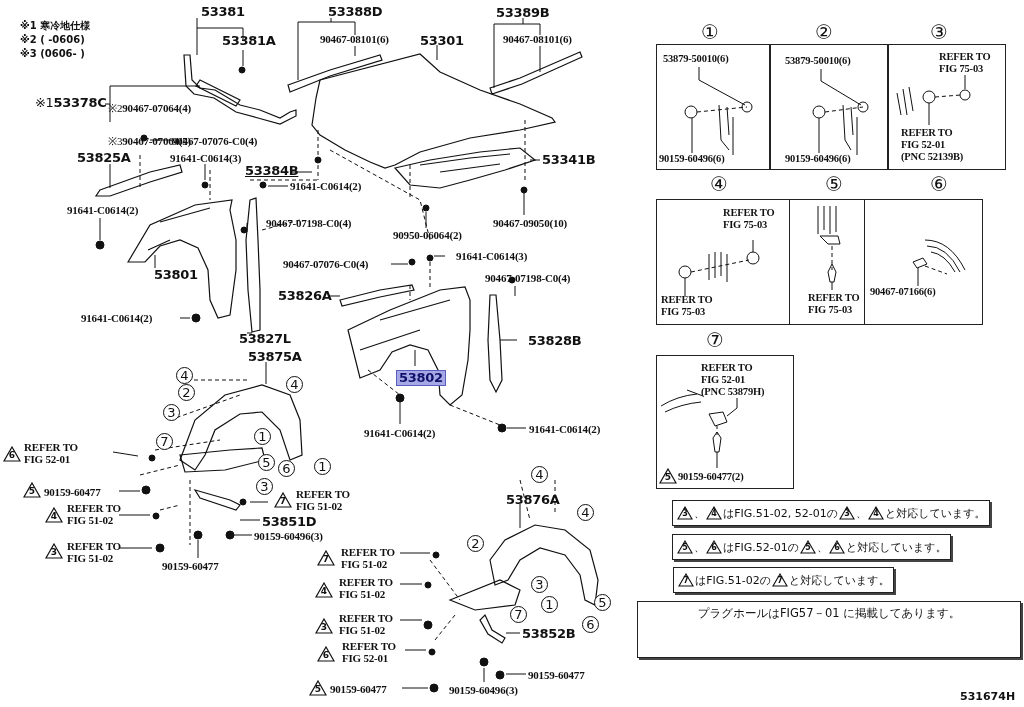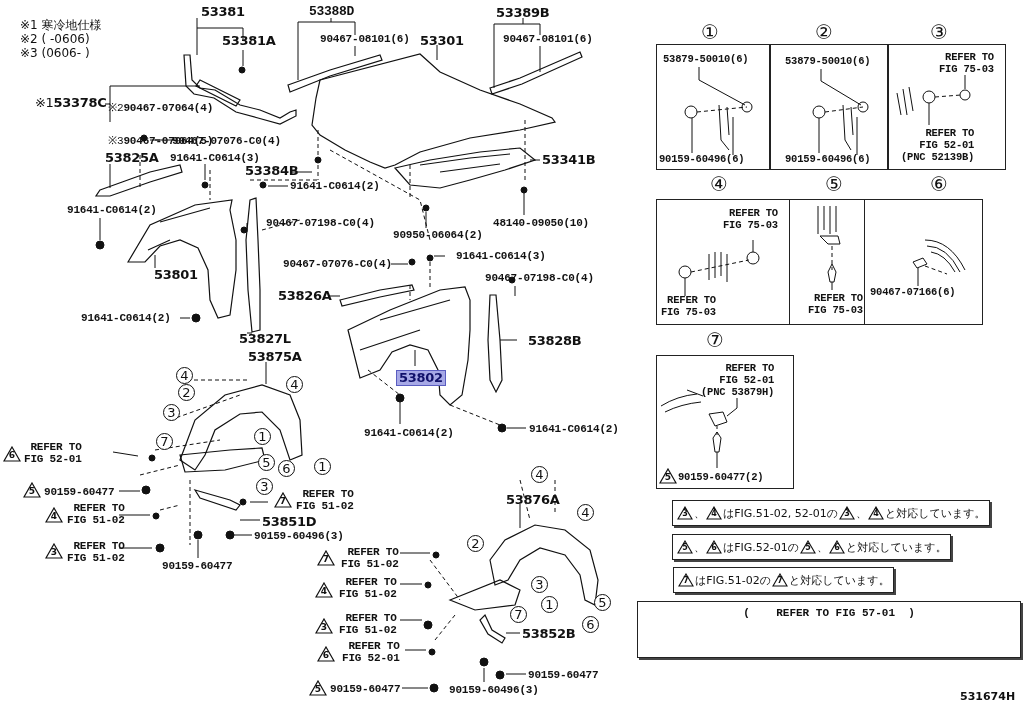"53388D" div.pn { font-family: Liberation Mono, monospace -> none; left: 309px -> 328px }
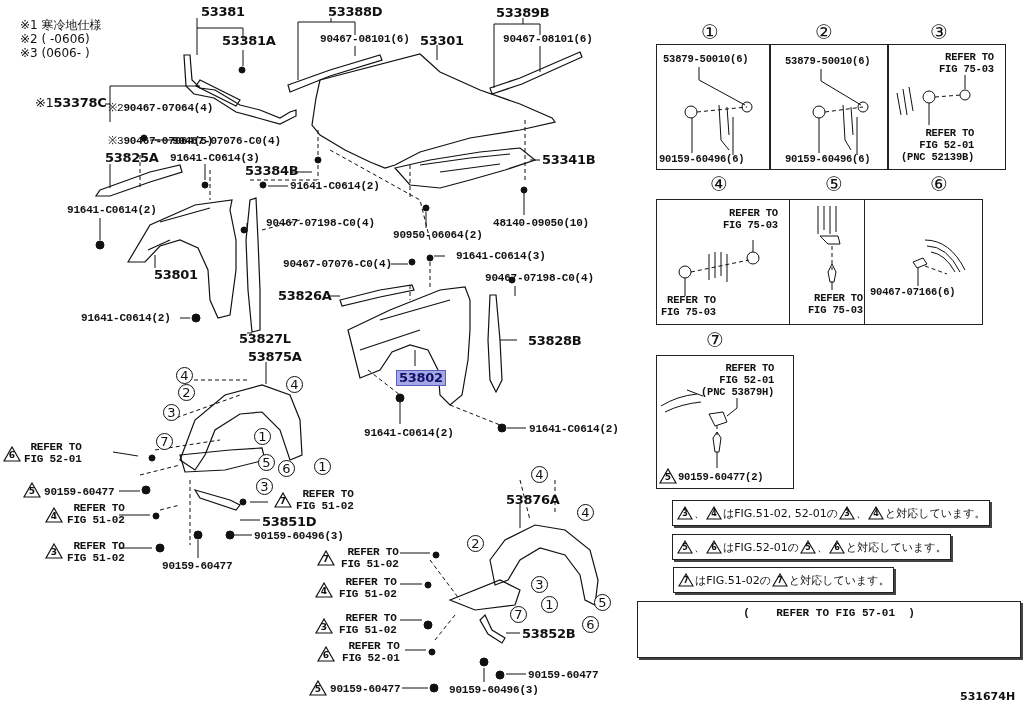"※1 寒冷地仕様" .note { font-size: 12px -> 10px; font-weight: none -> bold }
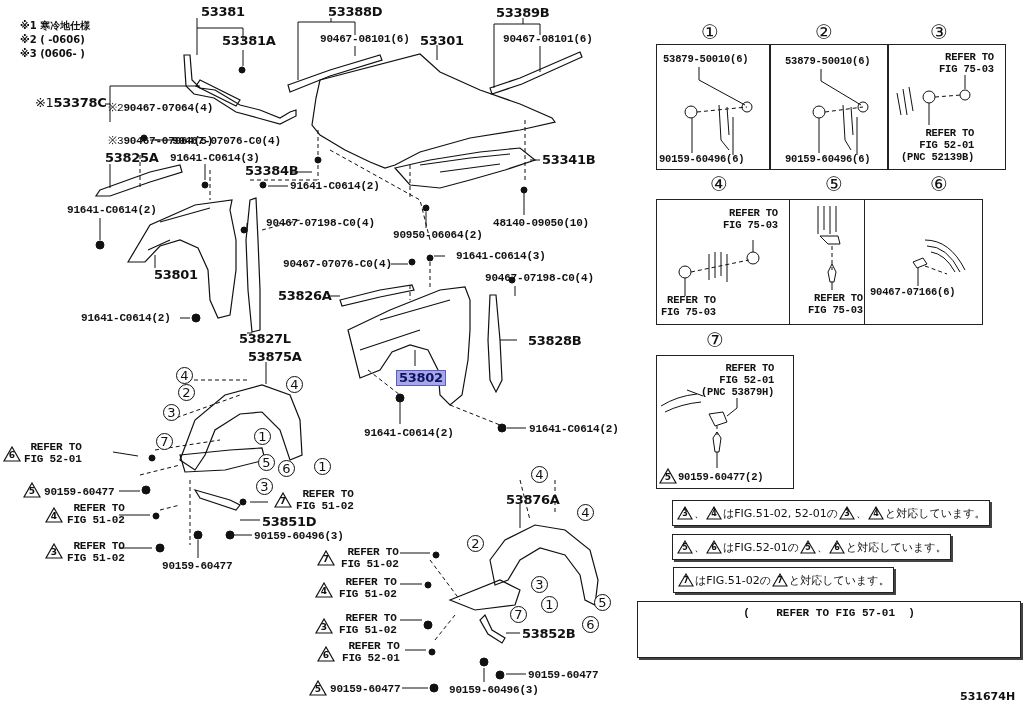"90467-08101(6)" .lbl { font-family: Liberation Mono, monospace -> Liberation Serif, serif; text-align: right -> none }
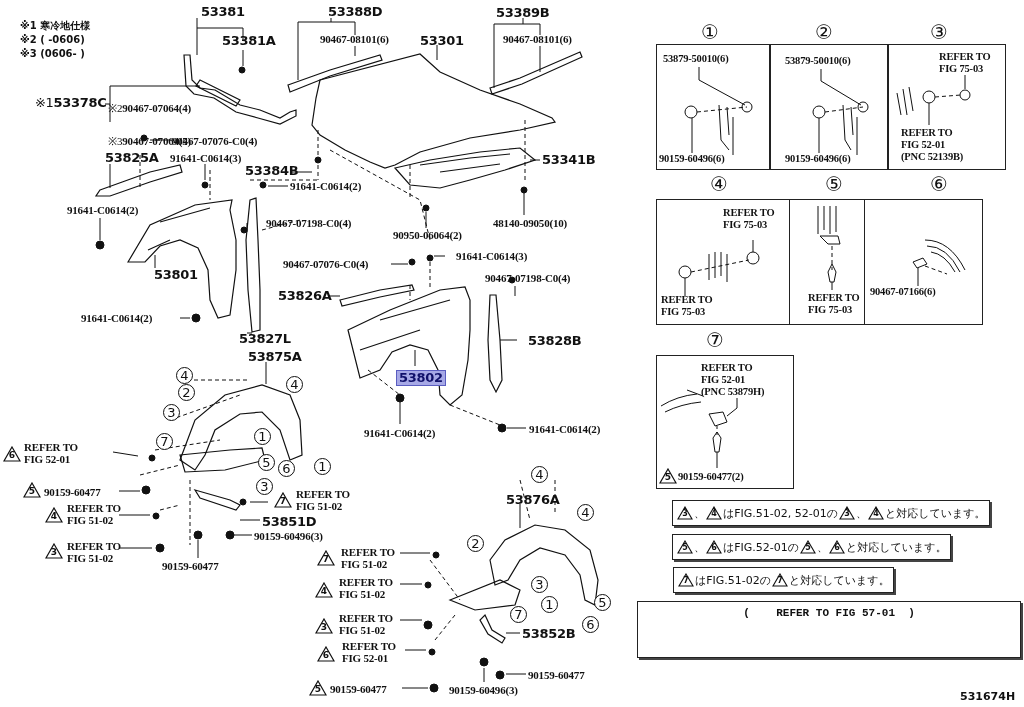"53825A" div.pn { left: 105px -> 77px }
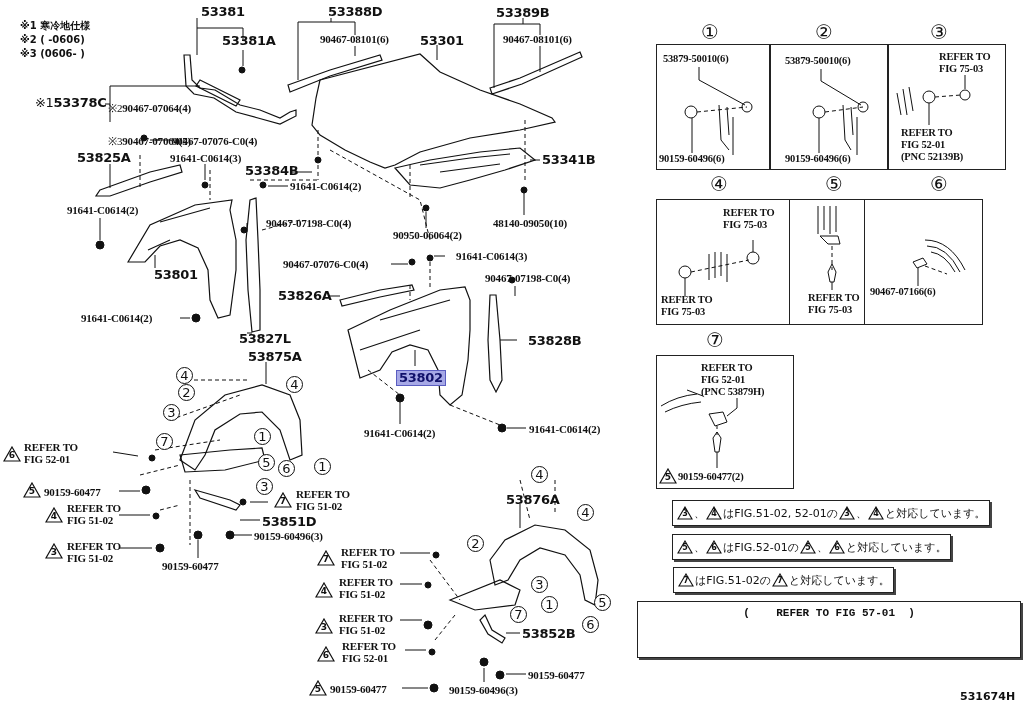"53384B" div.pn { text-decoration: none -> underline }
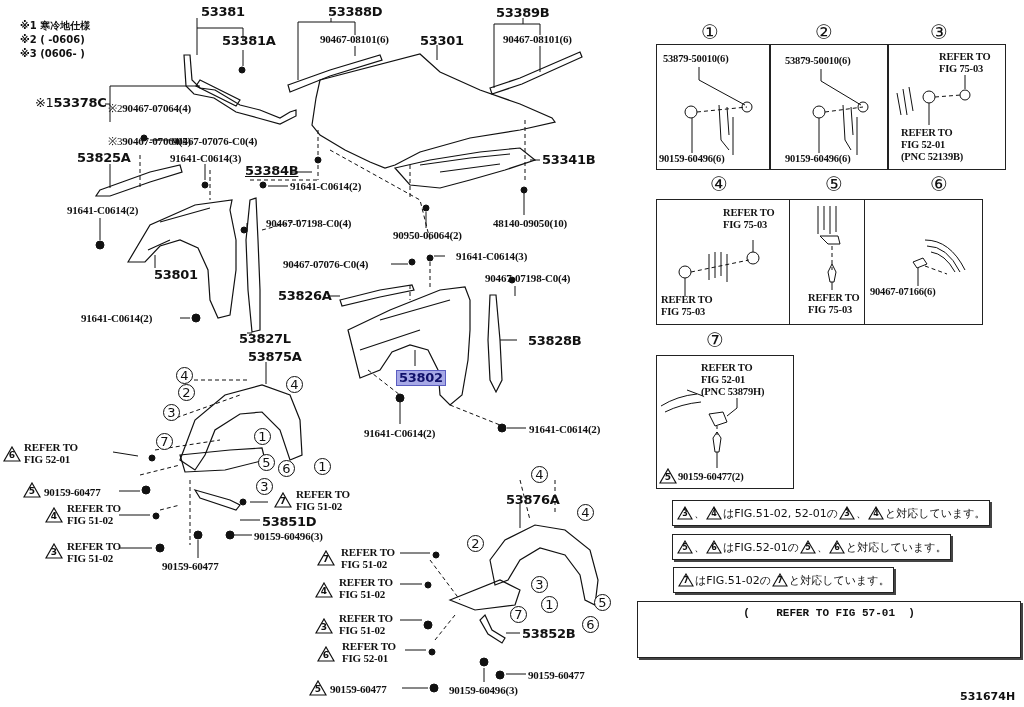"48140-09050(10)" div.lbl { text: 48140-09050 -> 90467-09050 }
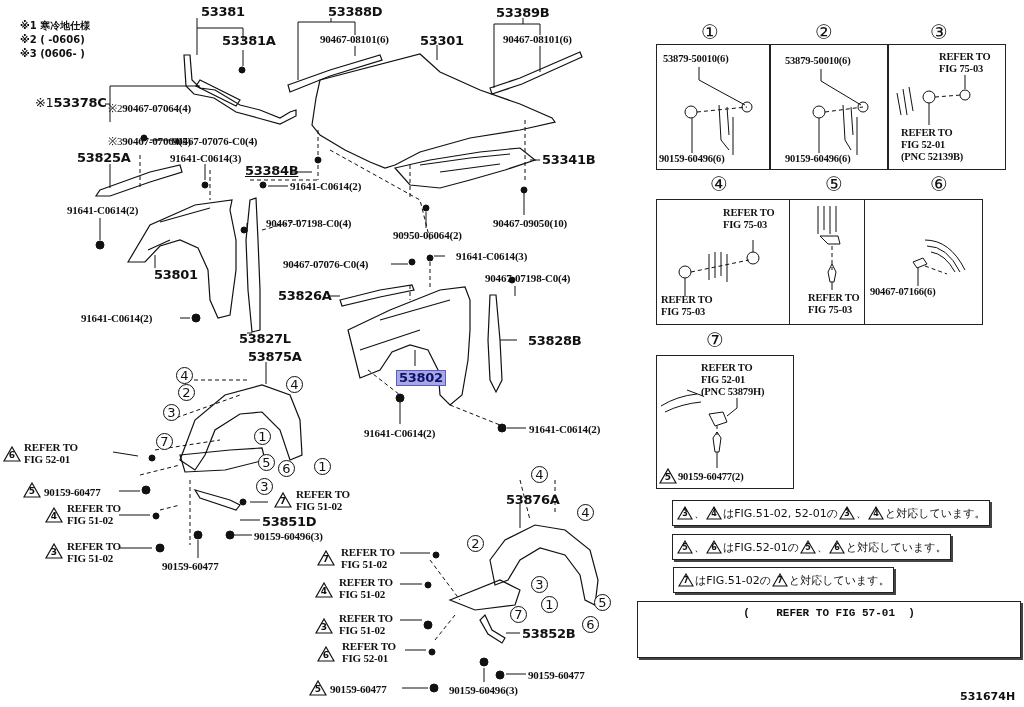"プラグホールはFIG57－01 に掲載してあります。" div { html: none -> <div>プラグホールはFIG57－01 に掲載してあります。</div> }
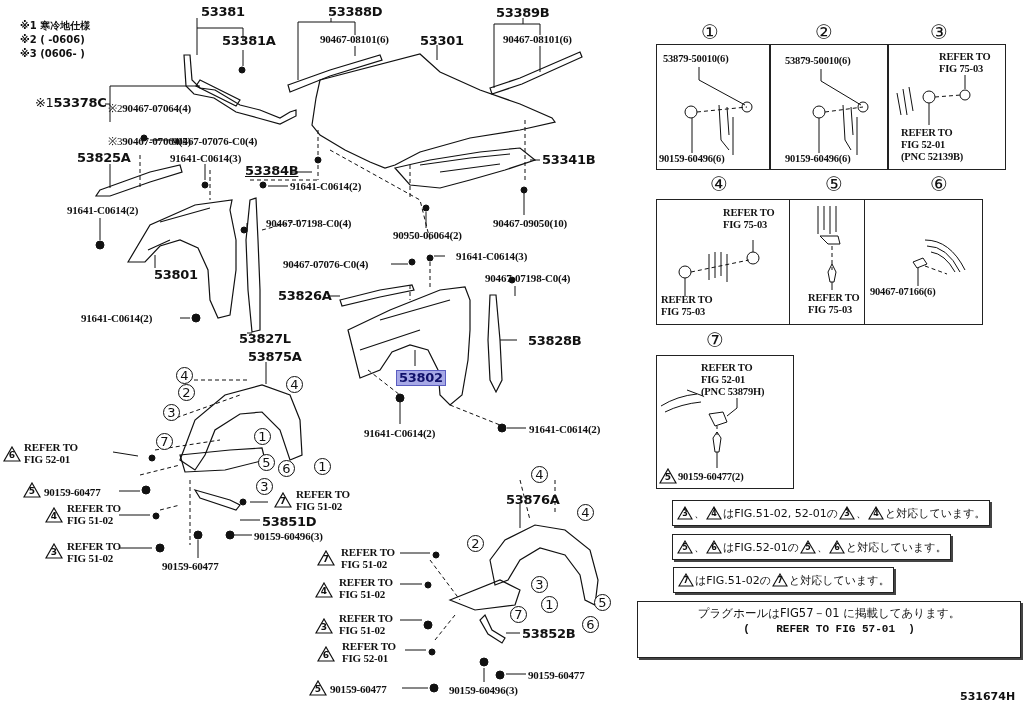"( REFER TO FIG 57-01" div.mono { html: <div>( REFER TO FIG 57-01 )</div> -> none }
